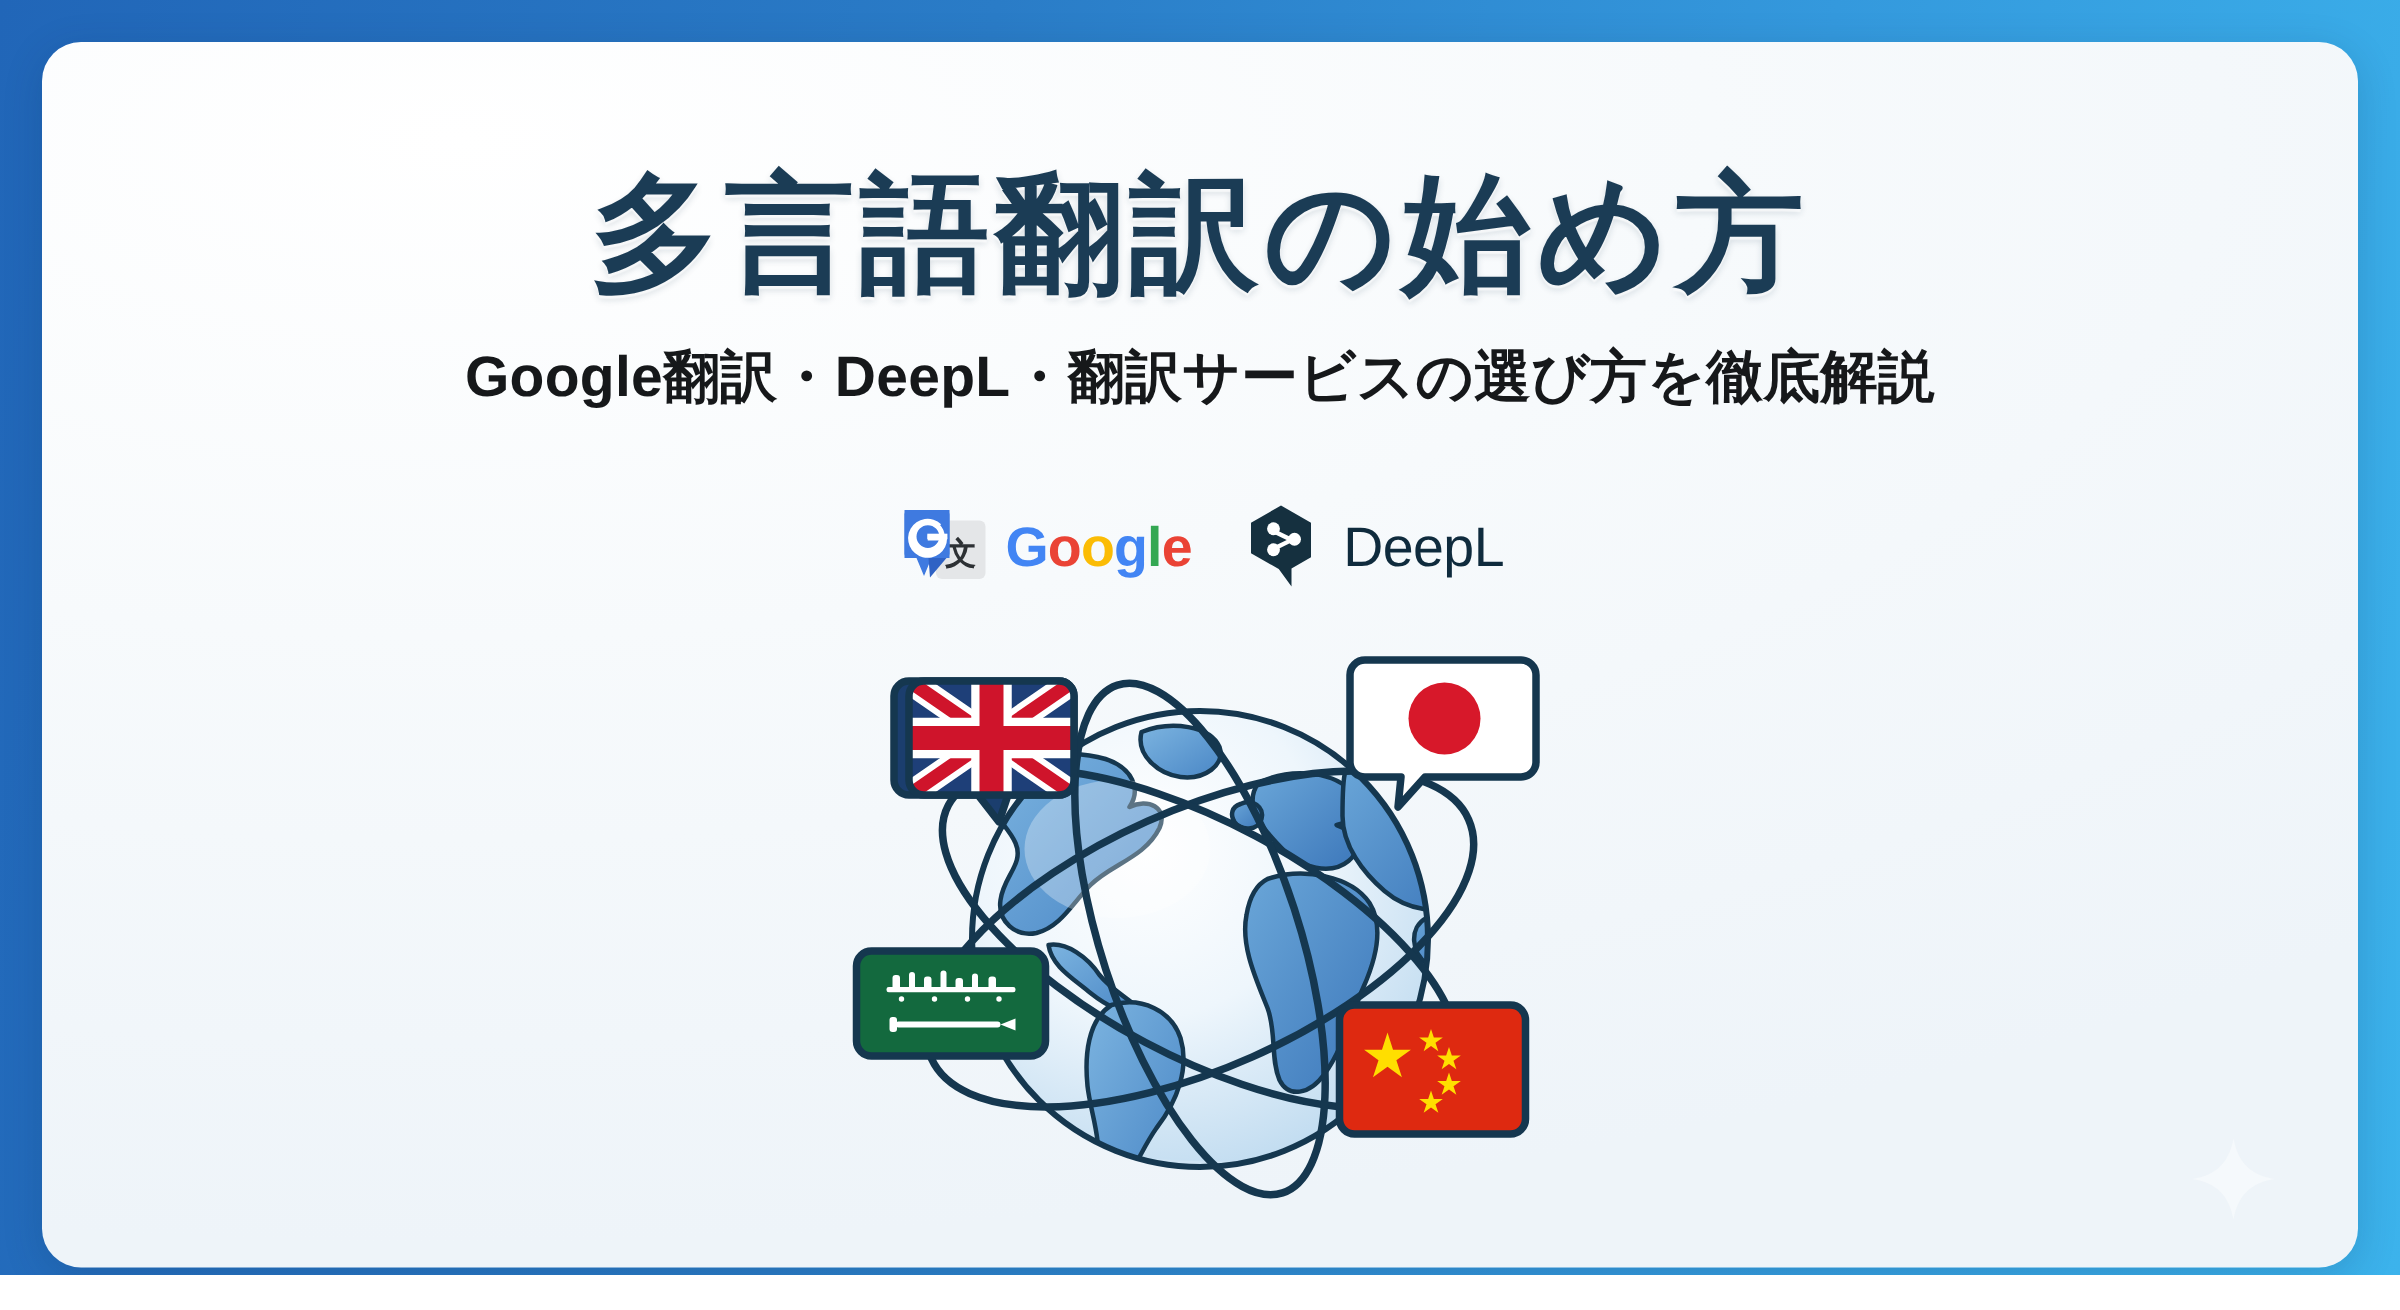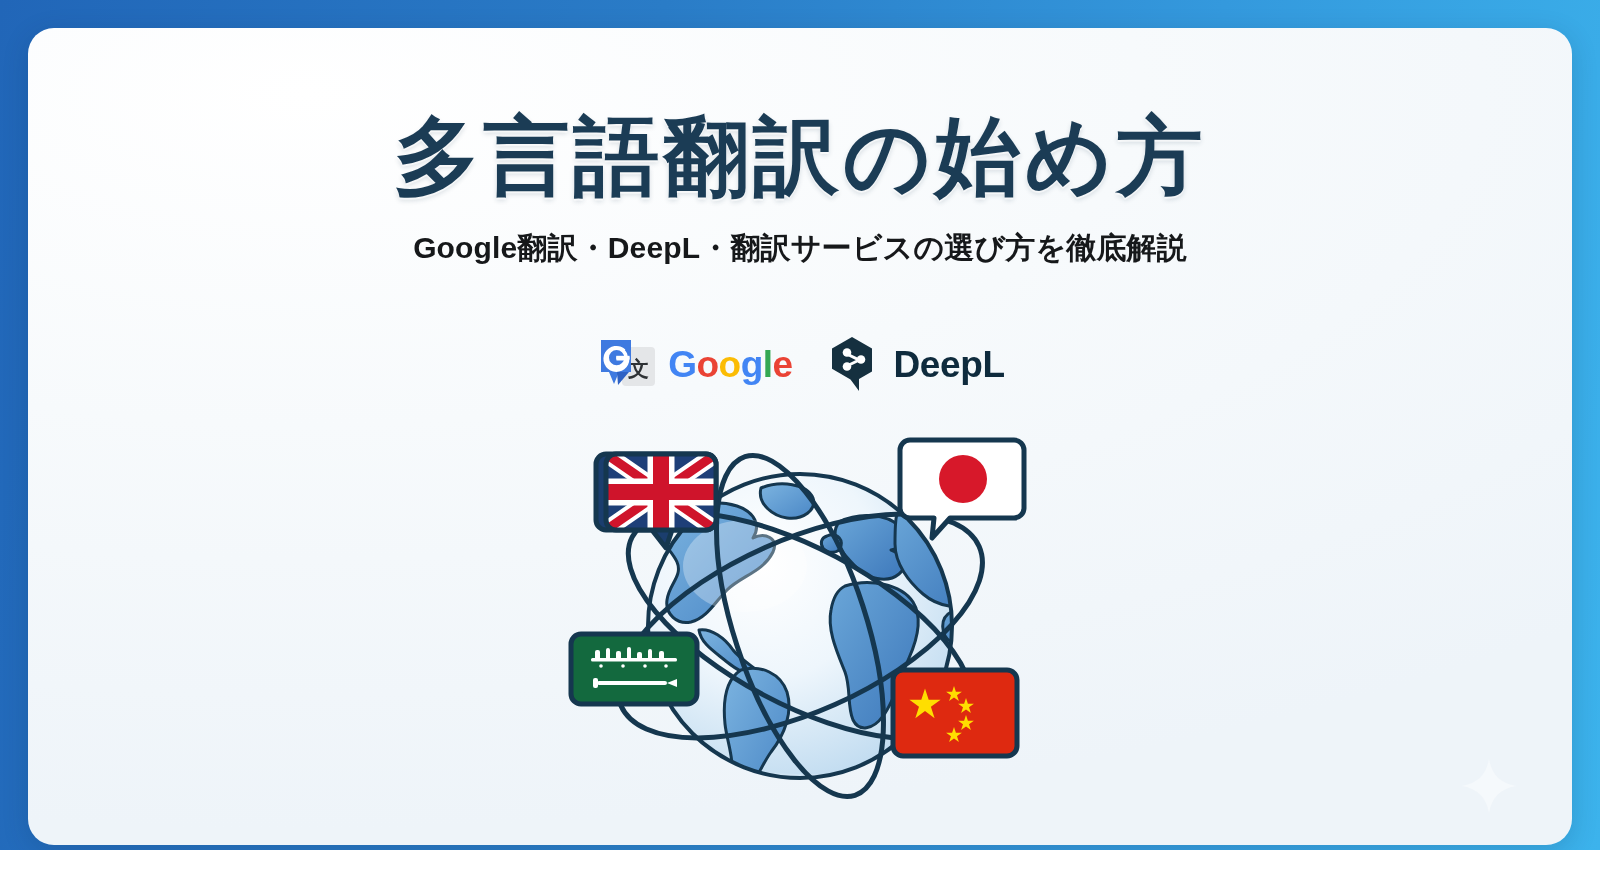"Google翻訳・DeepL・翻訳サービスの選び方を徹底解説" .slide-subtitle { font-size: 30px -> 38px }
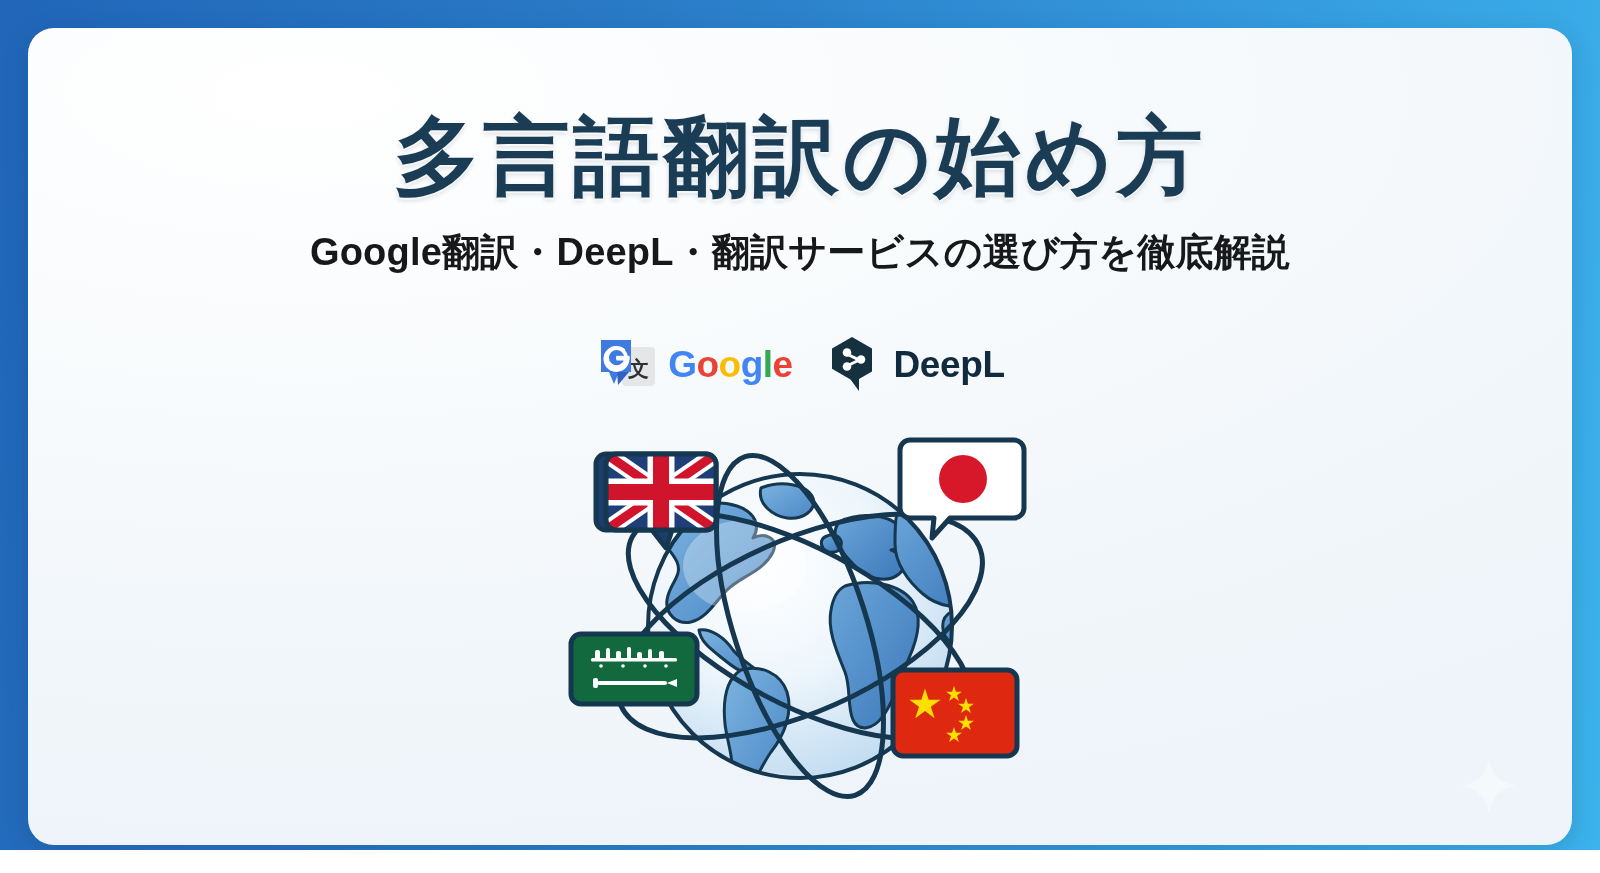"DeepL" .brand-word.deepl { font-weight: 700 -> 400 }
